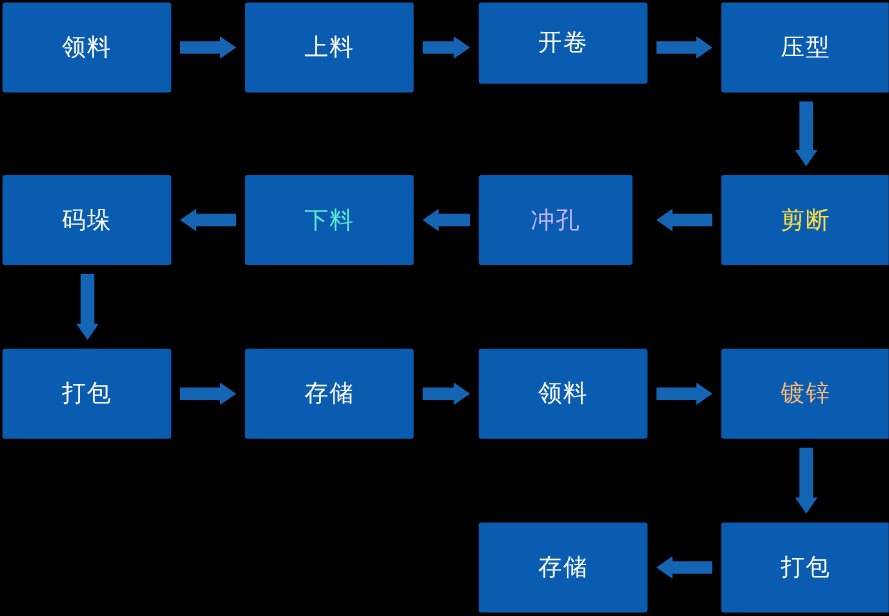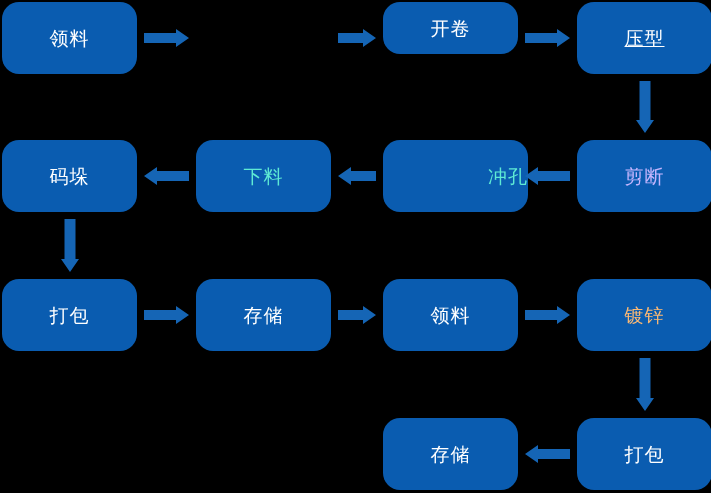"领料" .node { border-radius: 17px -> 2px }
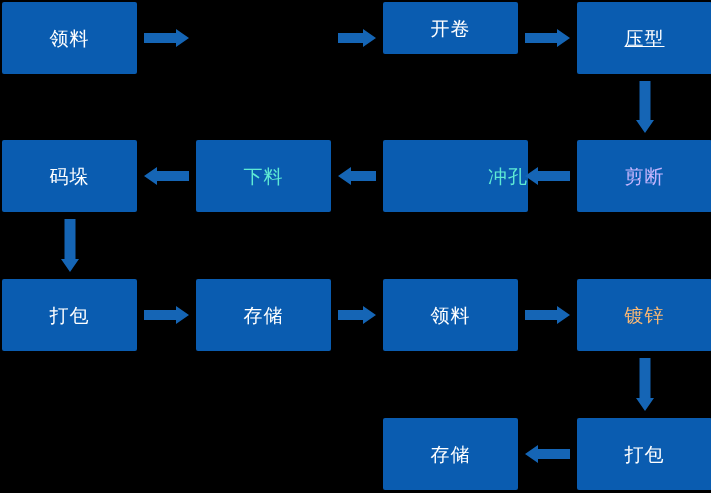"上料" div.node { html: none -> <div> <span>上料</span> </div> }
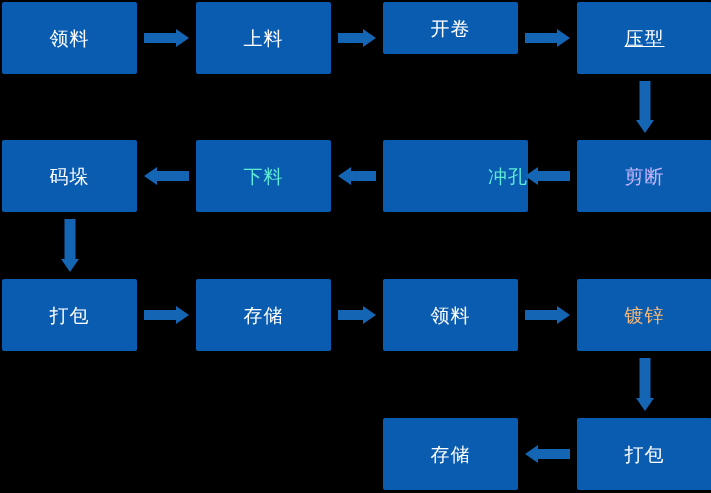"开卷" div.node { height: 52px -> 65px }
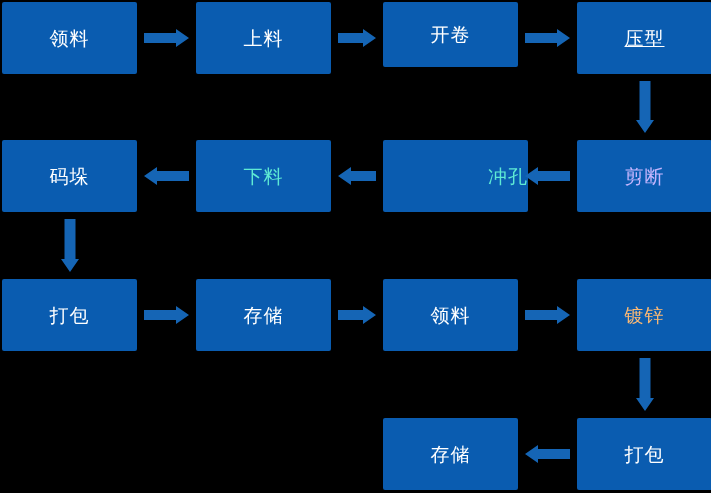"压型" div.node { text-decoration: underline -> none }
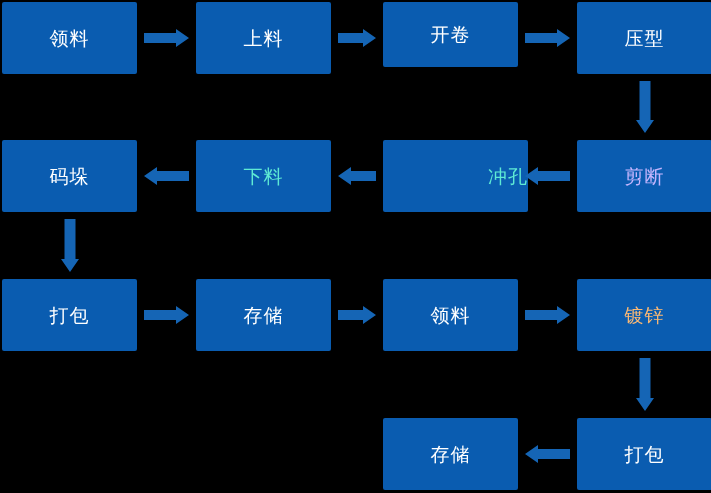"冲孔" div.node { color: #5eead4 -> #c4b5fd; justify-content: flex-end -> none; width: 145px -> 123px }
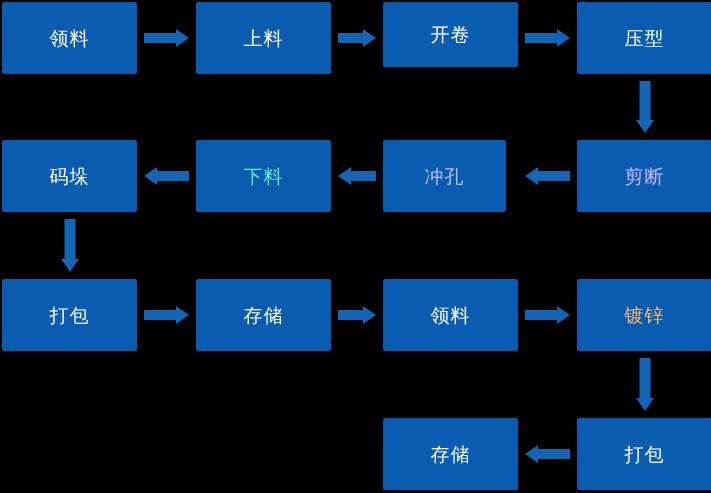"剪断" div.node { color: #c4b5fd -> #fde047 }
